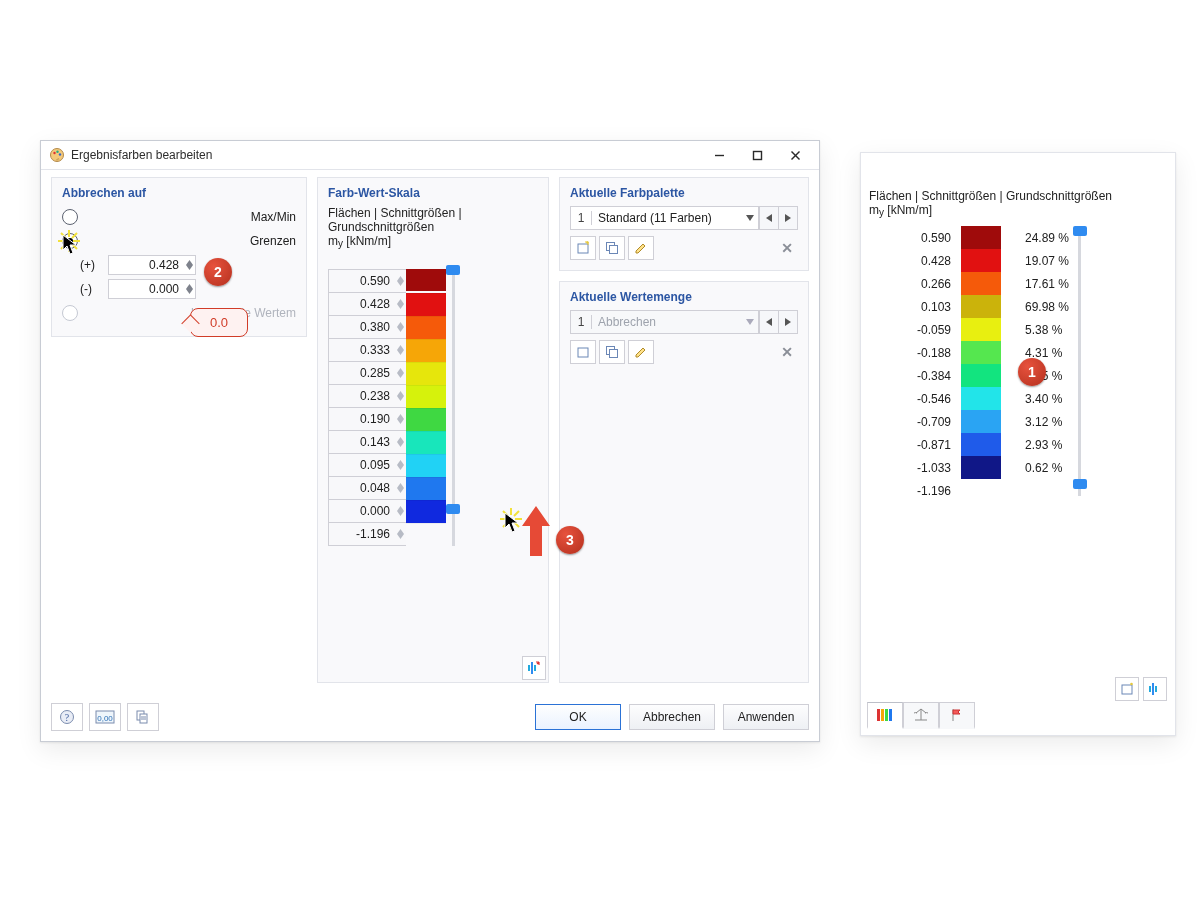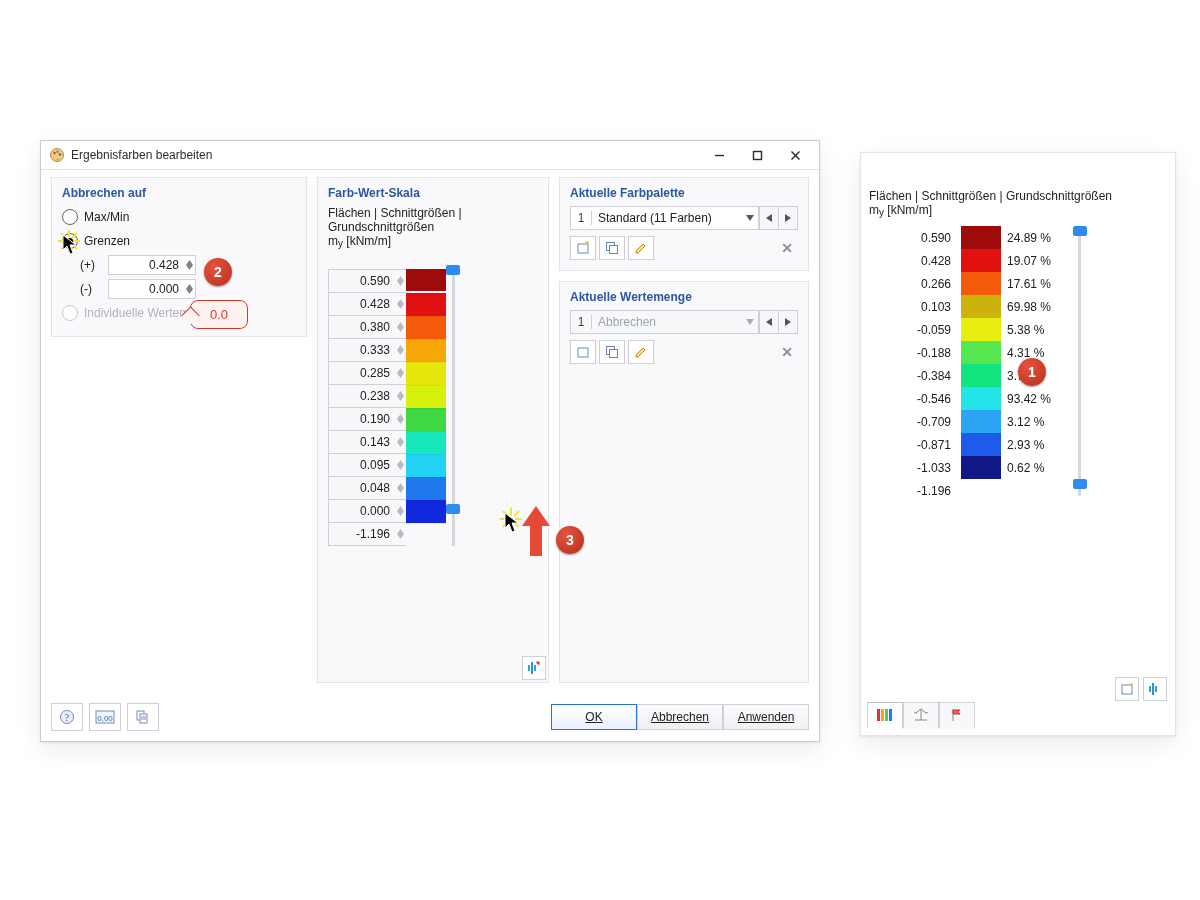"Max/Min" .radio-row { justify-content: none -> space-between }
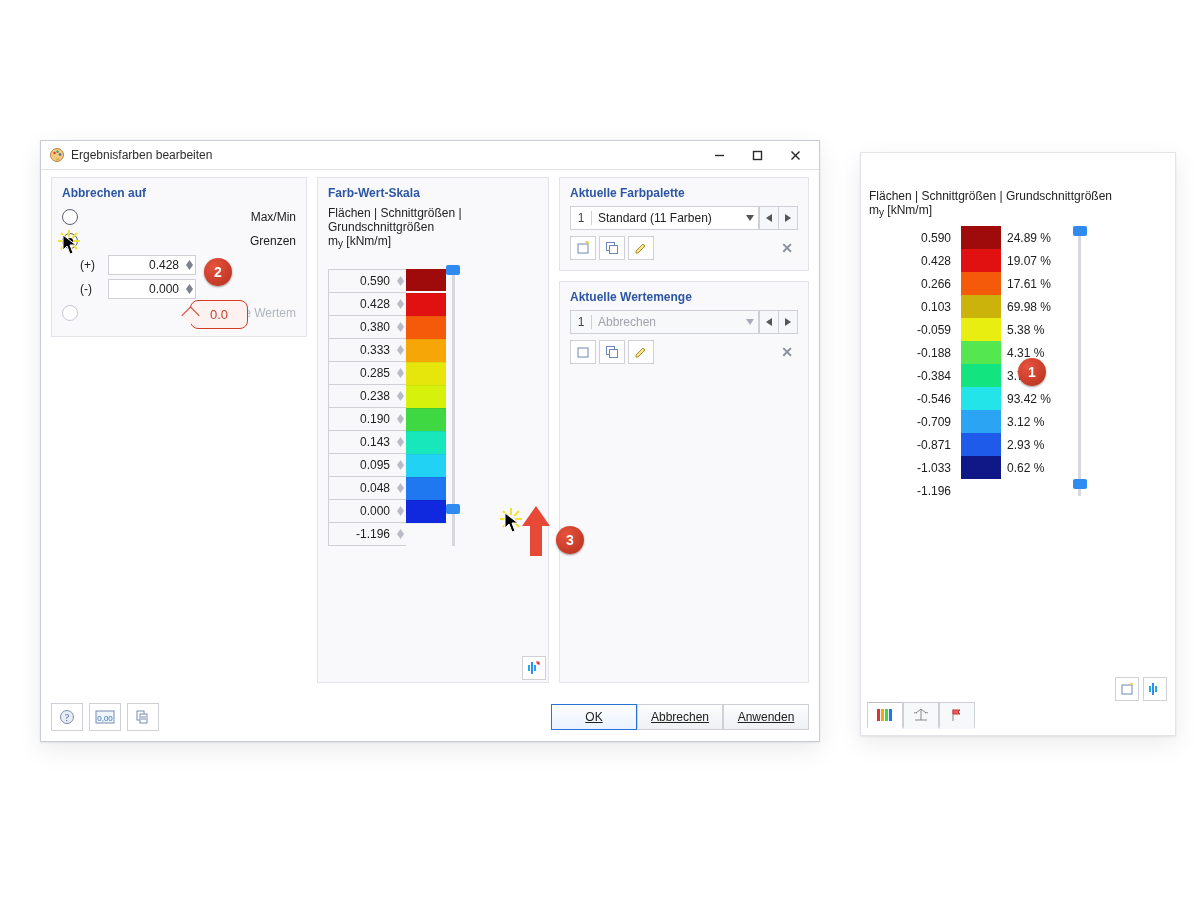"24.89 %" .stp .lg-pct { padding-left: 6px -> 24px }
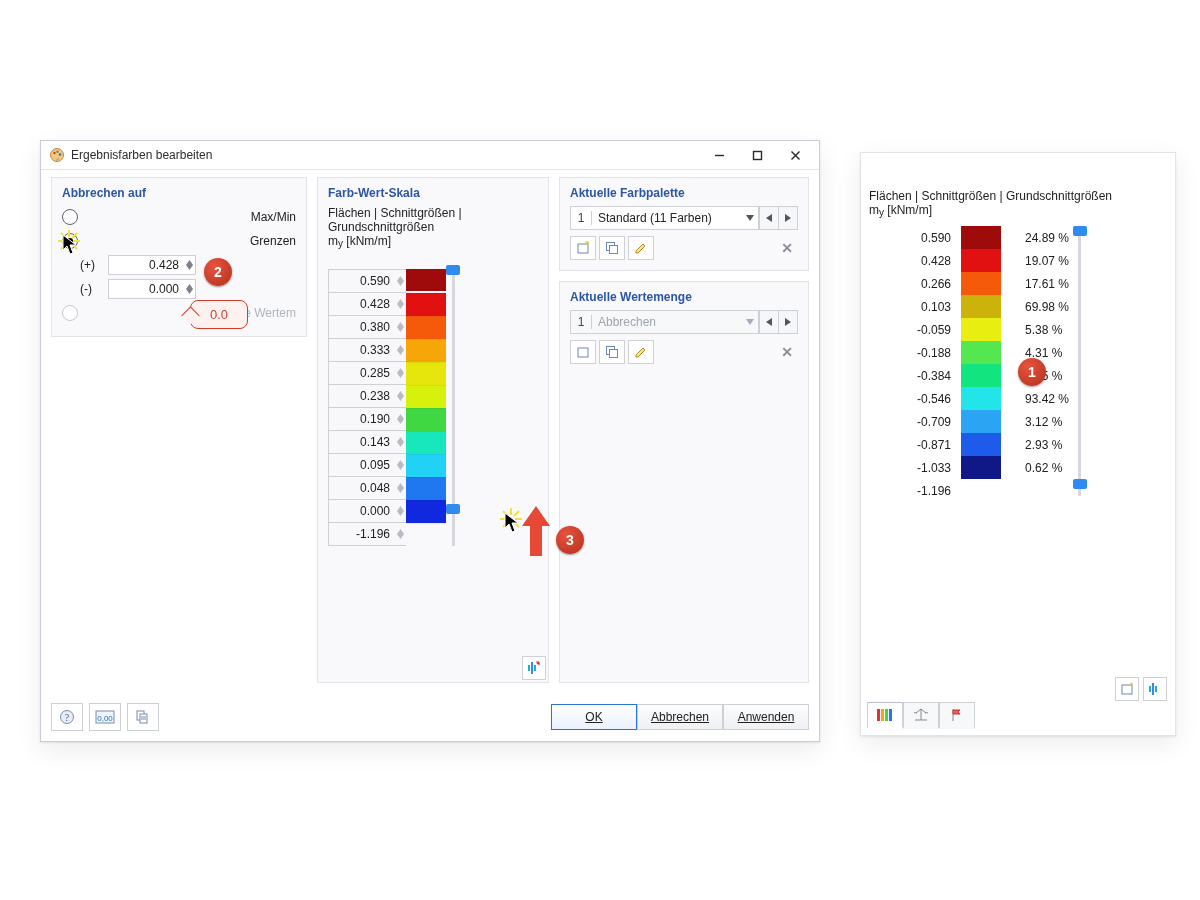"0.0" div.callout { top: 300px -> 308px }
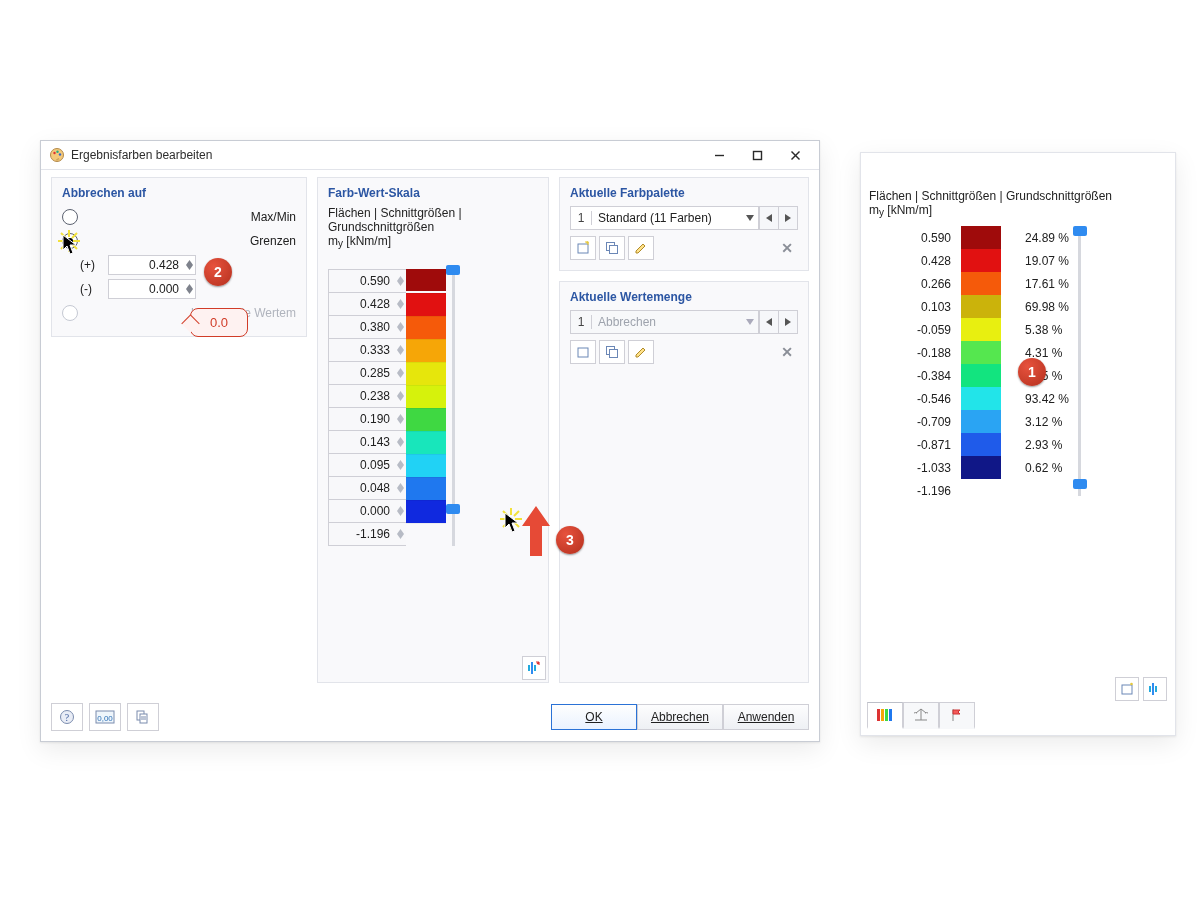"93.42 %" div.lg-pct { text: 93.42 -> 3.40 }
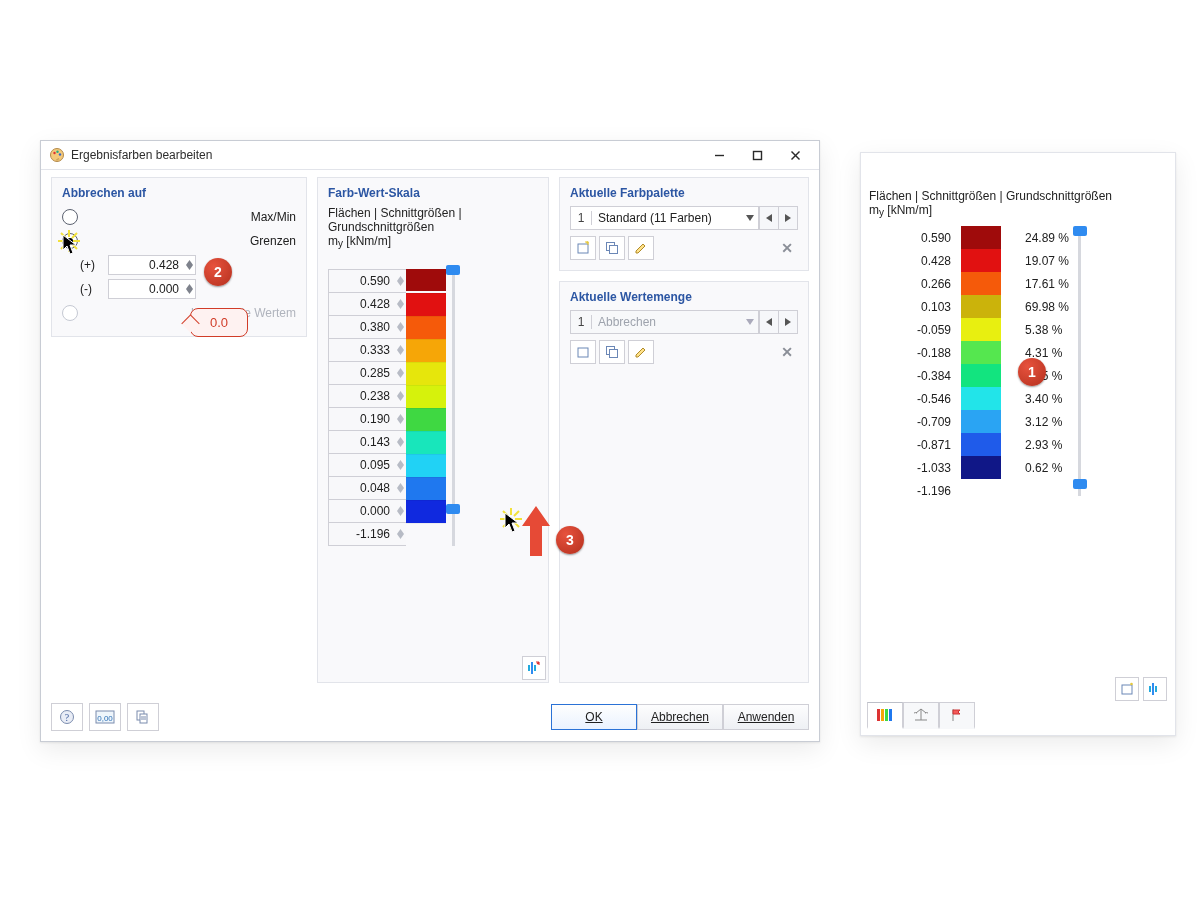"OK" .footer .push { gap: none -> 8px; text-decoration: underline -> none }
